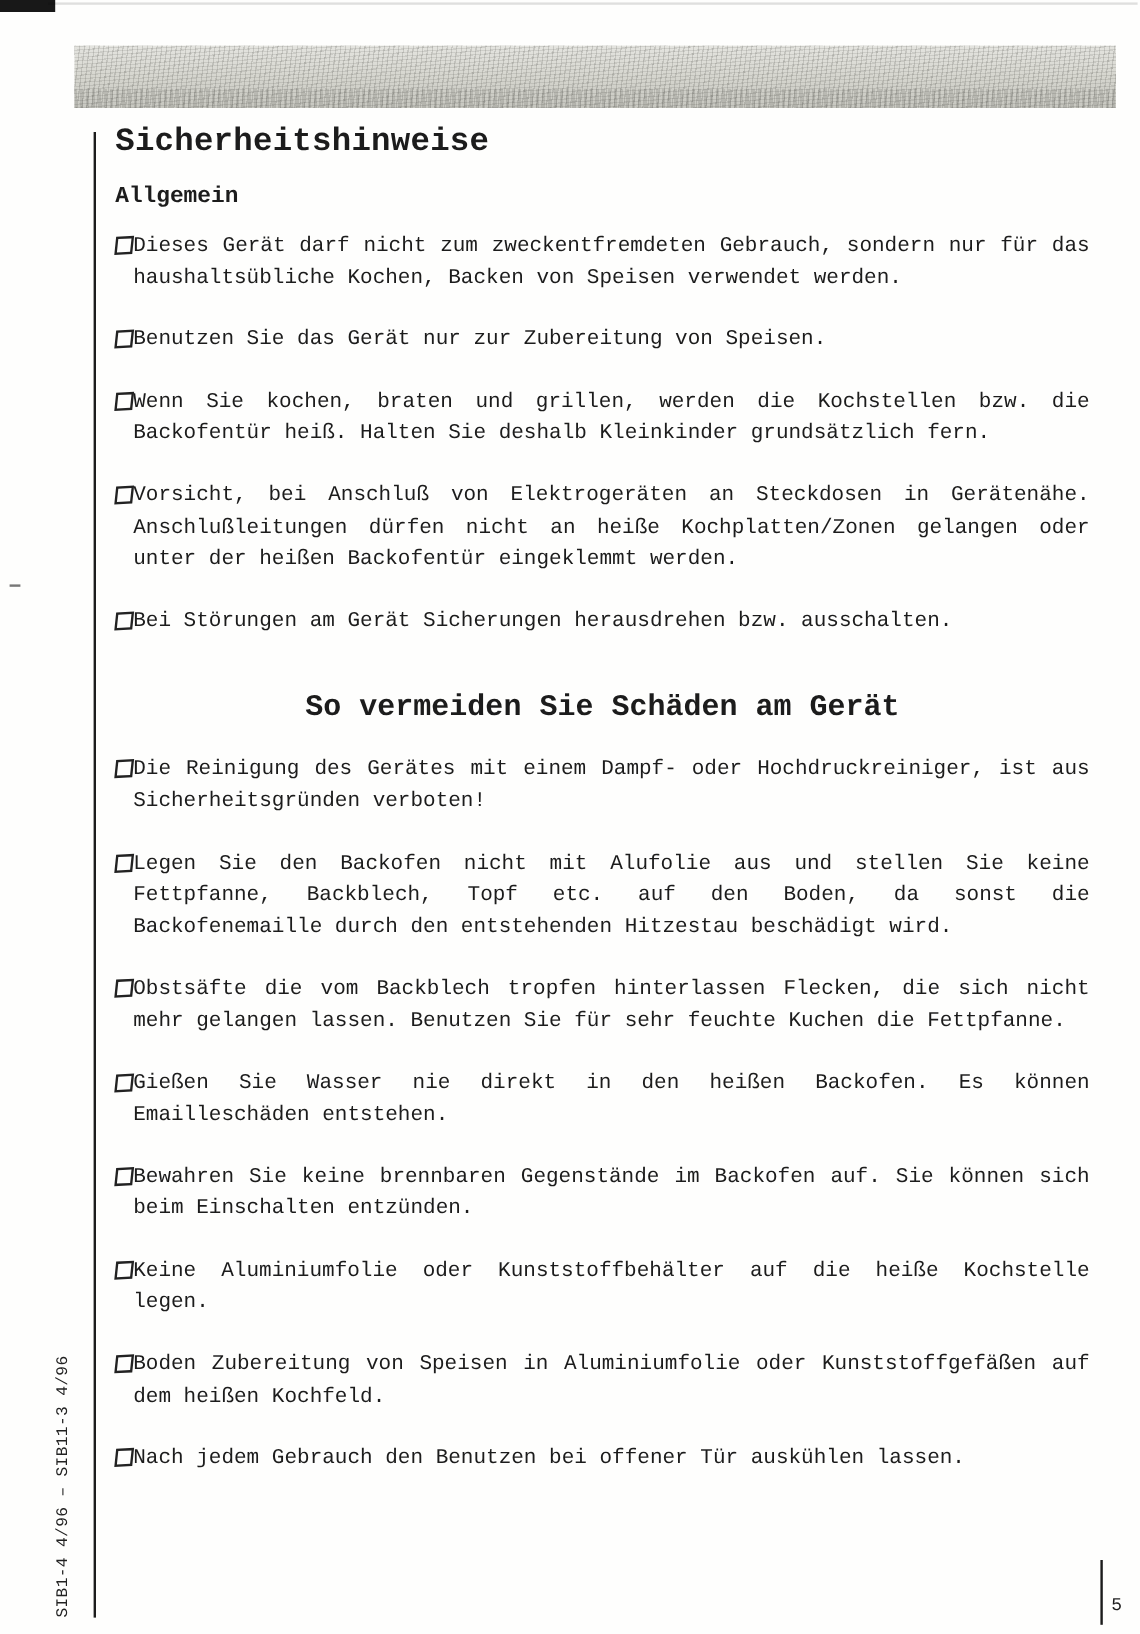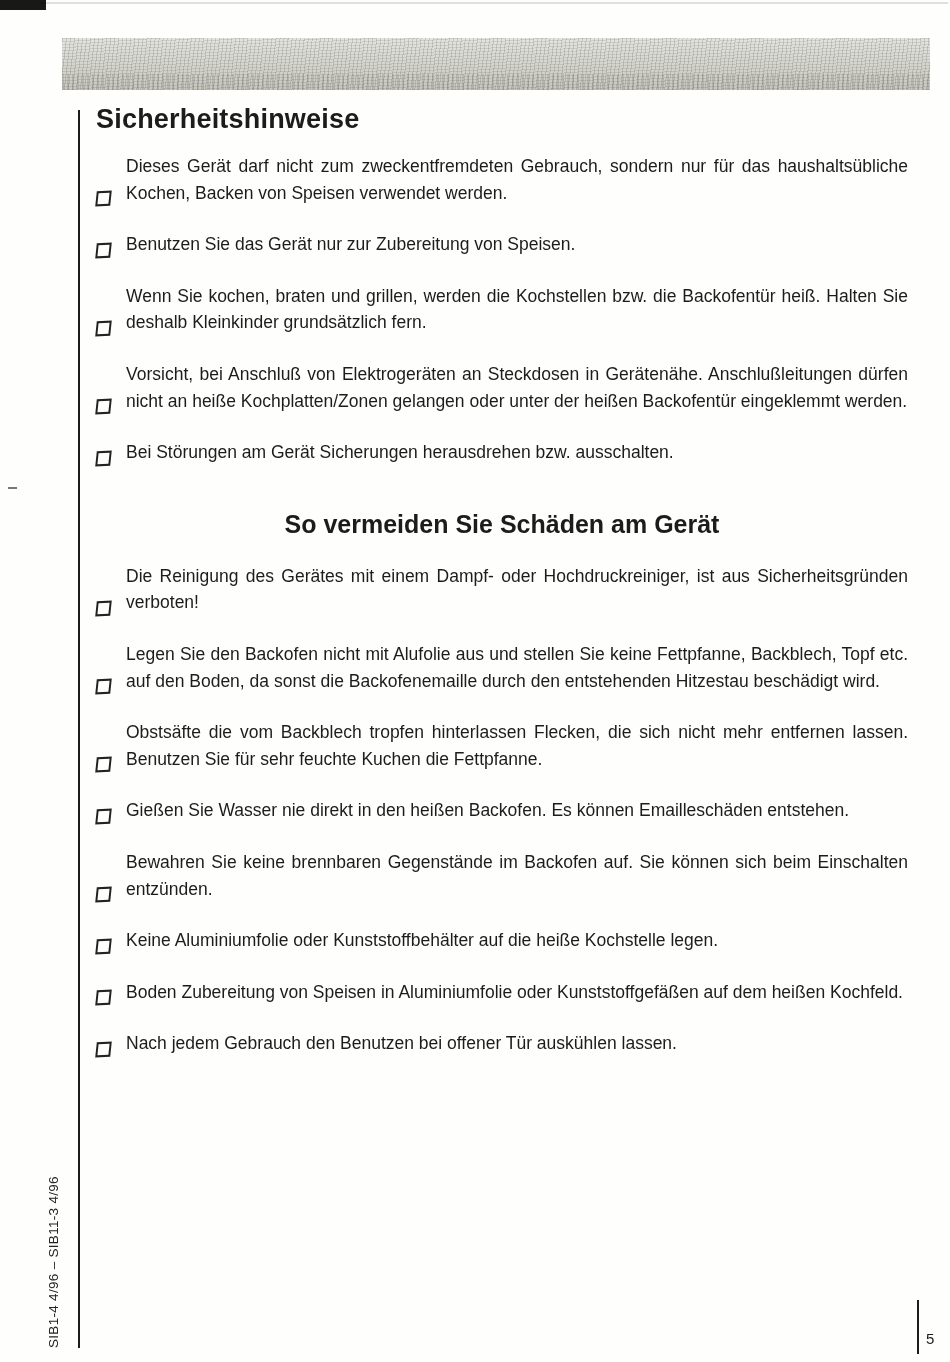"Sicherheitshinweise" .page { font-family: Liberation Sans, sans-serif -> Liberation Mono, monospace }
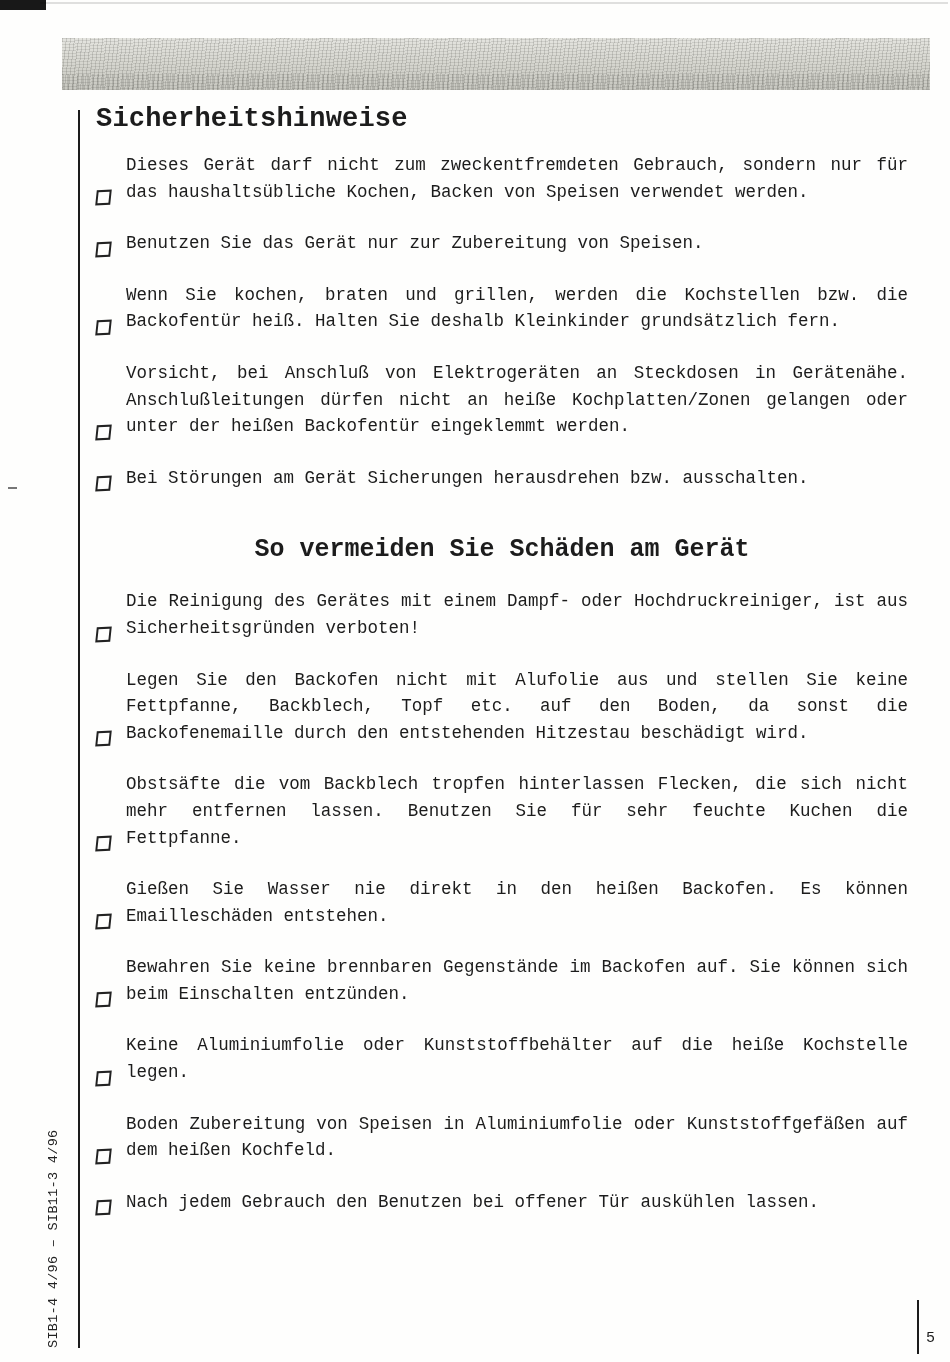"Allgemein" h2.sub-heading { html: none -> <h2>Allgemein</h2> }
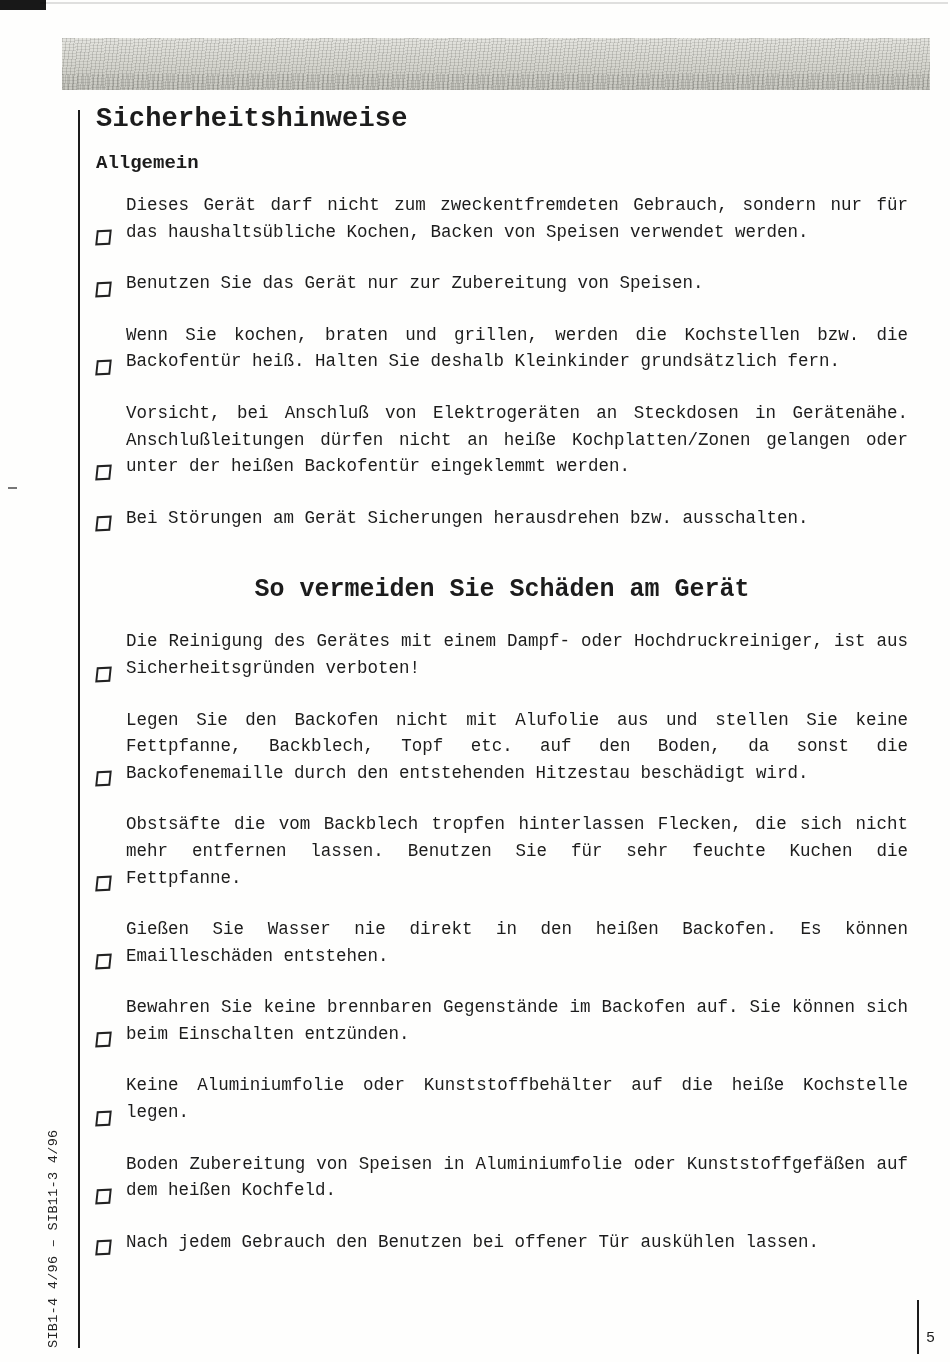"Dieses Gerät darf nicht zum" .item { align-items: flex-end -> none; gap: 15px -> none }
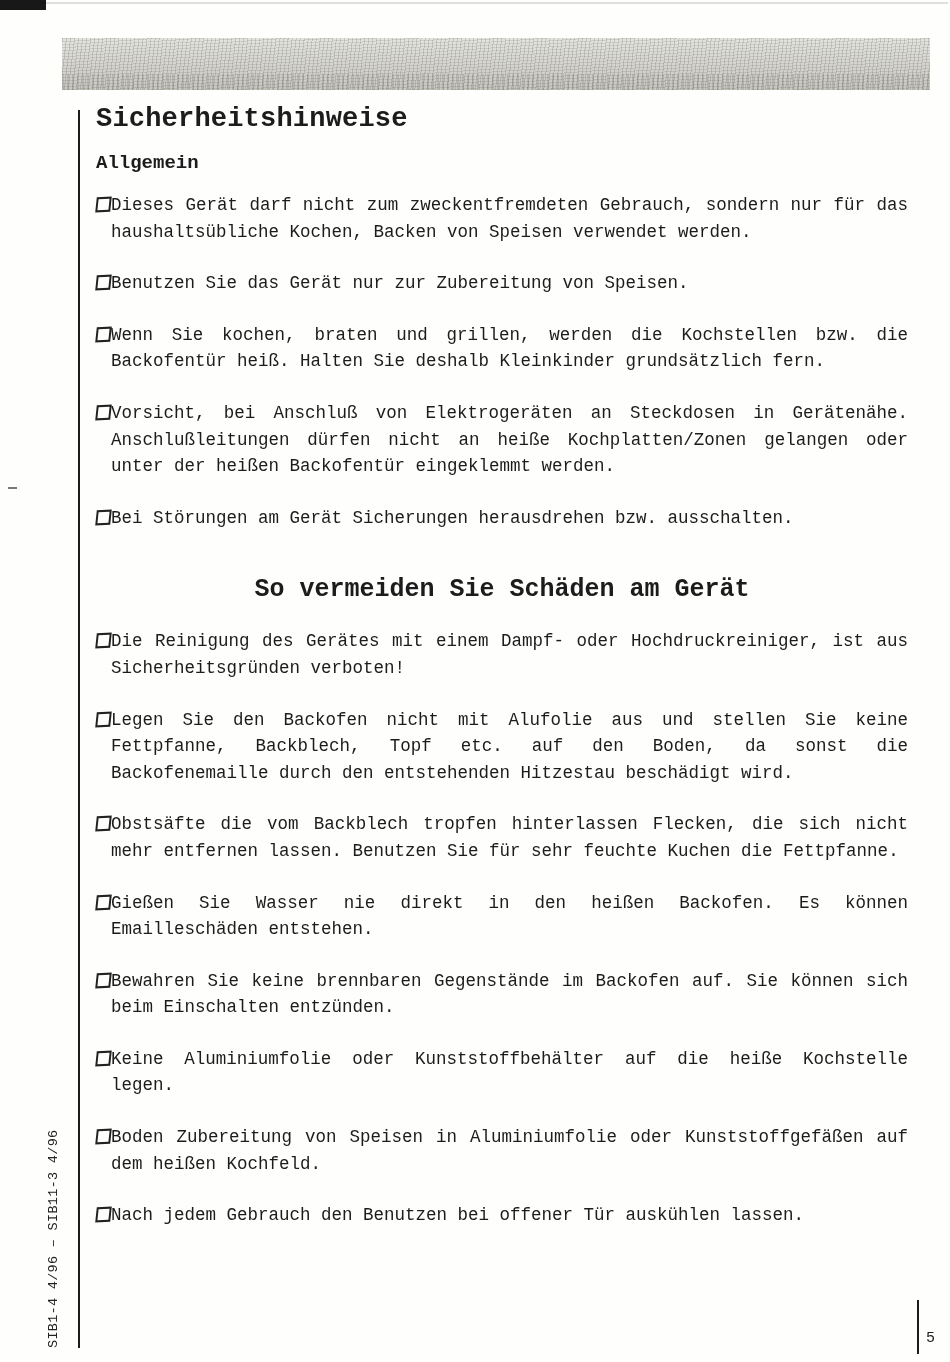"Obstsäfte die vom Backblech tropfen" p { text: entfernen -> gelangen }
